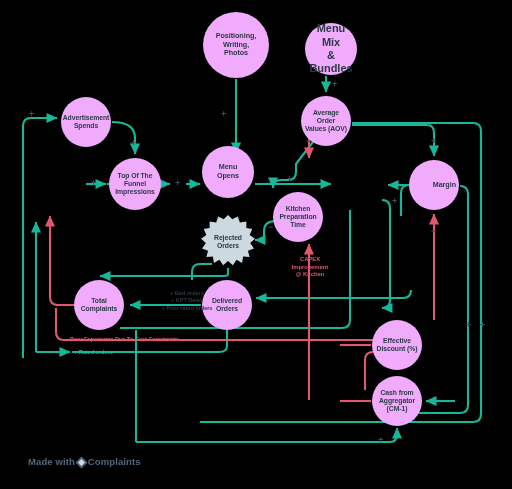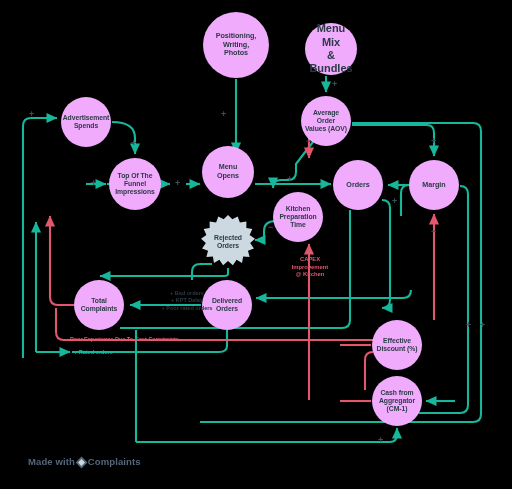"Orders" div.node { html: <div> <span>Orders</span> </div> -> none }
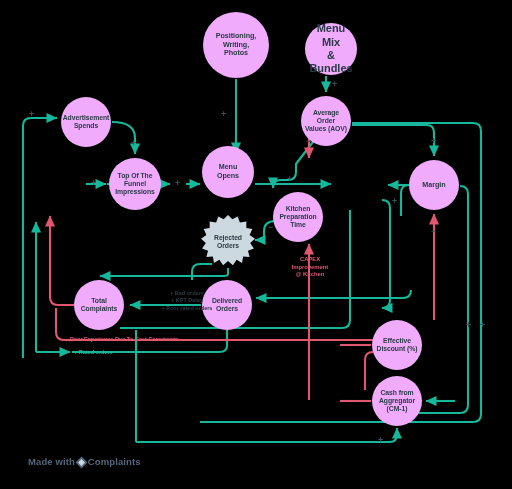"Margin" div.node { justify-content: none -> flex-end }
